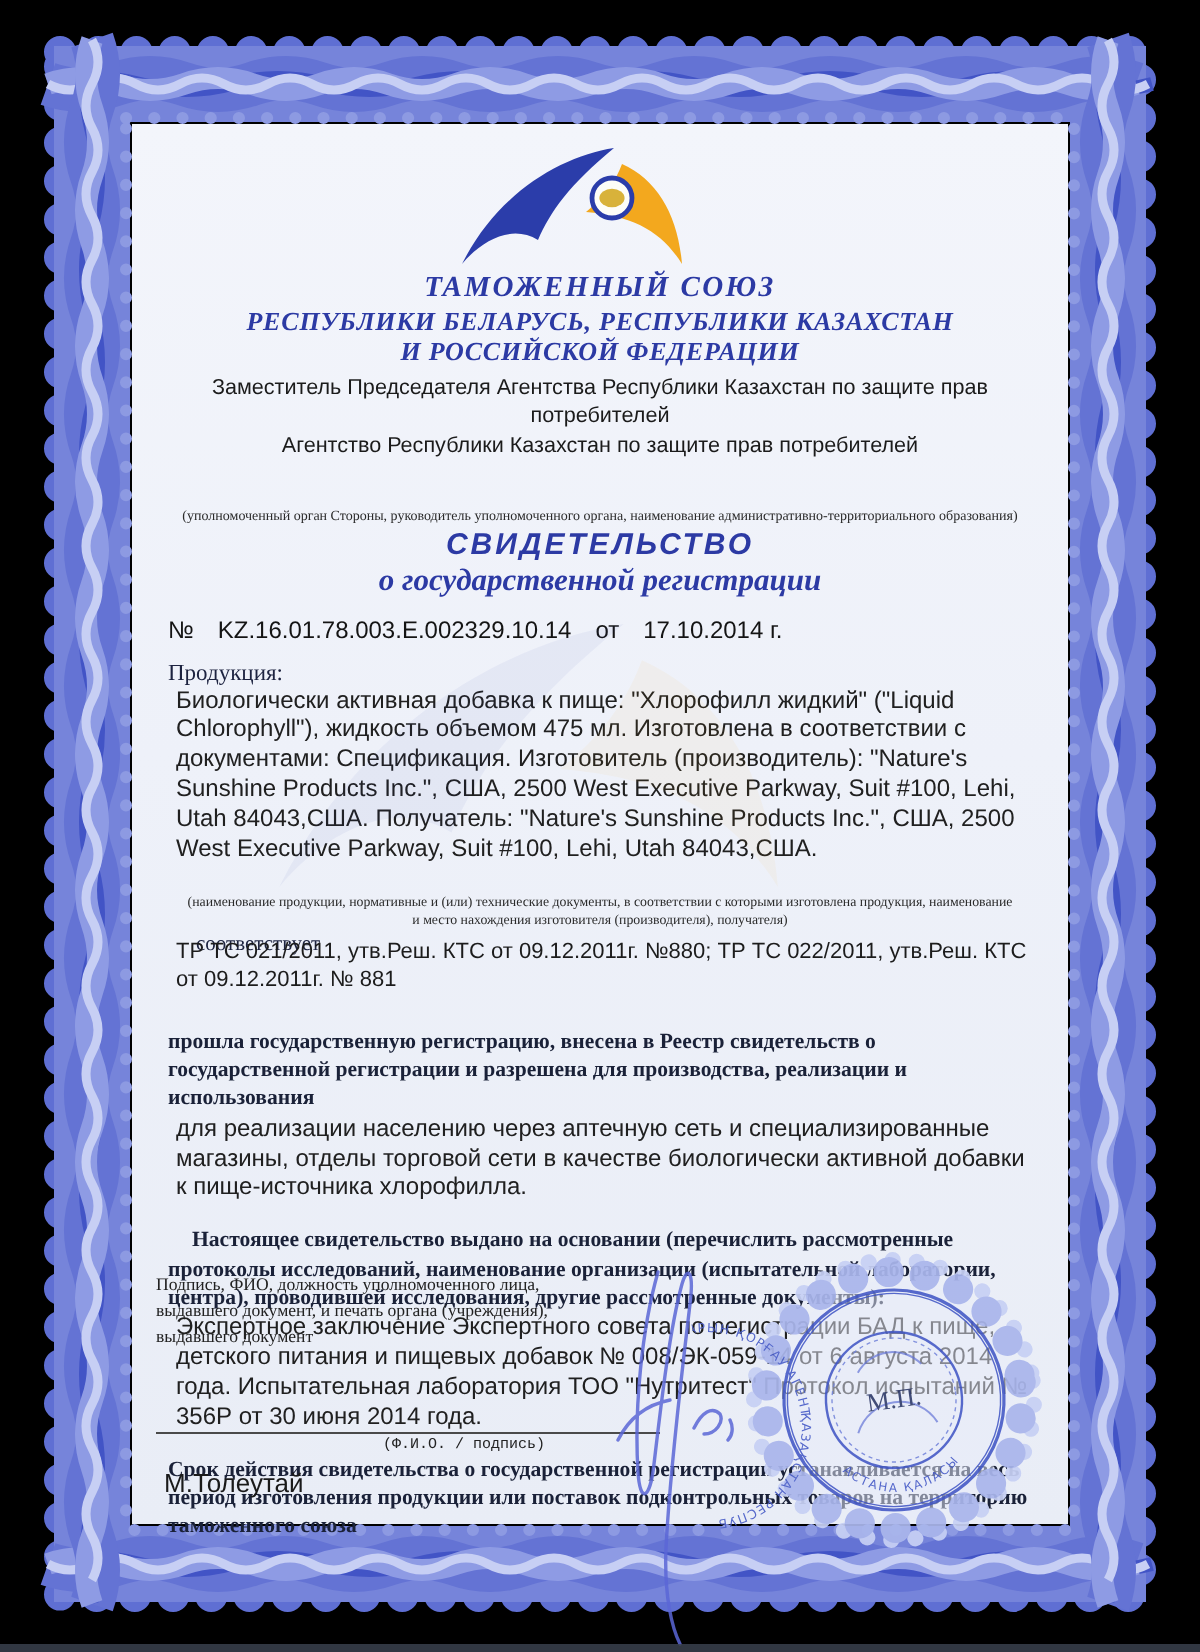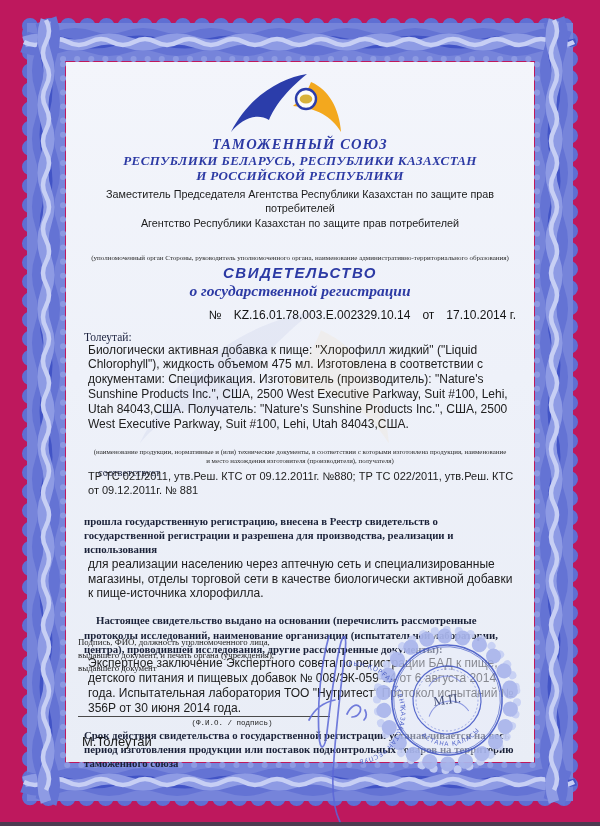"ТАМОЖЕННЫЙ СОЮЗ" .paper { background: #be185d -> #000000 }
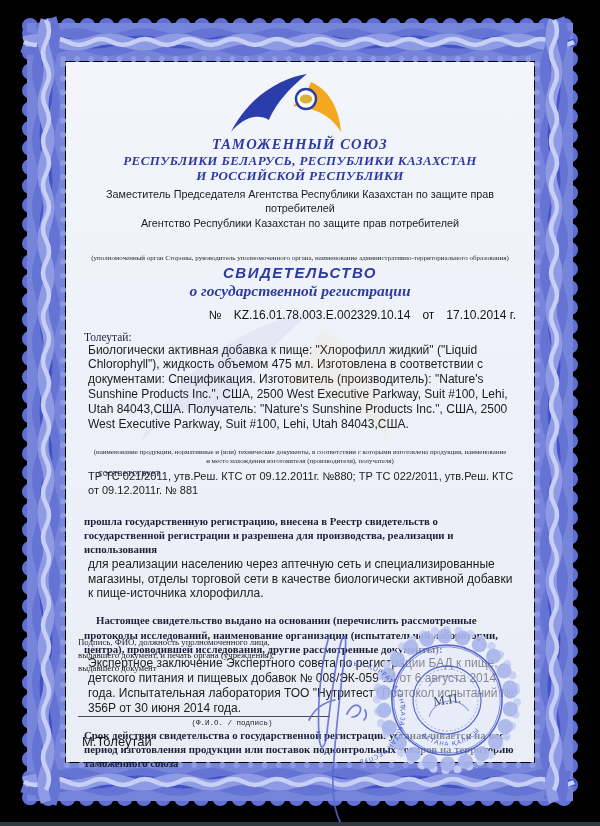"И РОССИЙСКОЙ РЕСПУБЛИКИ" div.l3 { text: РЕСПУБЛИКИ -> ФЕДЕРАЦИИ }
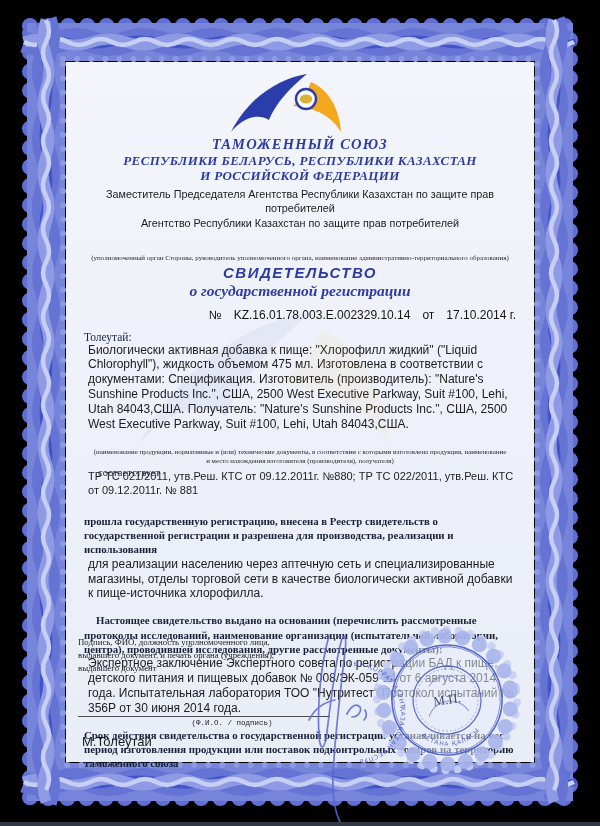"№ KZ.16.01.78.003.E.002329.10.14 от" .numline { text-align: right -> left }
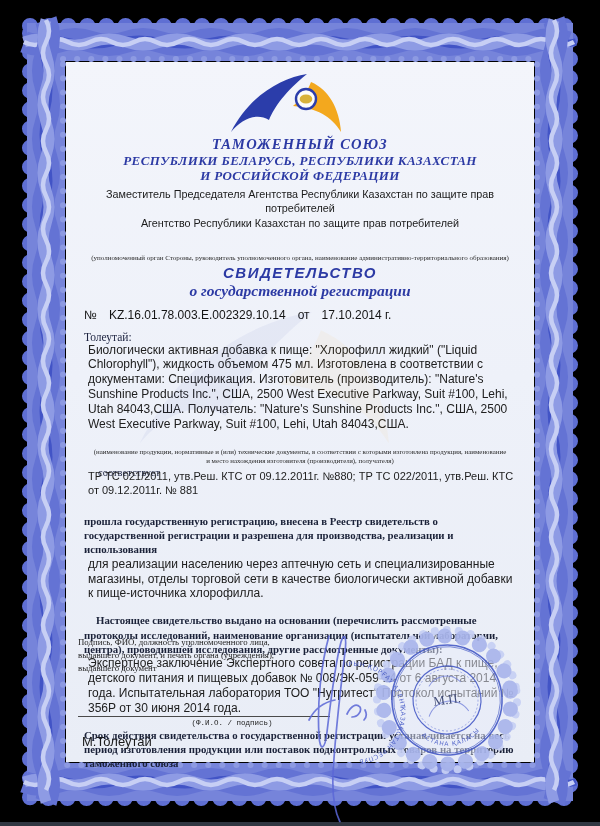"Толеутай:" div.prod-label { text: Толеутай -> Продукция }
